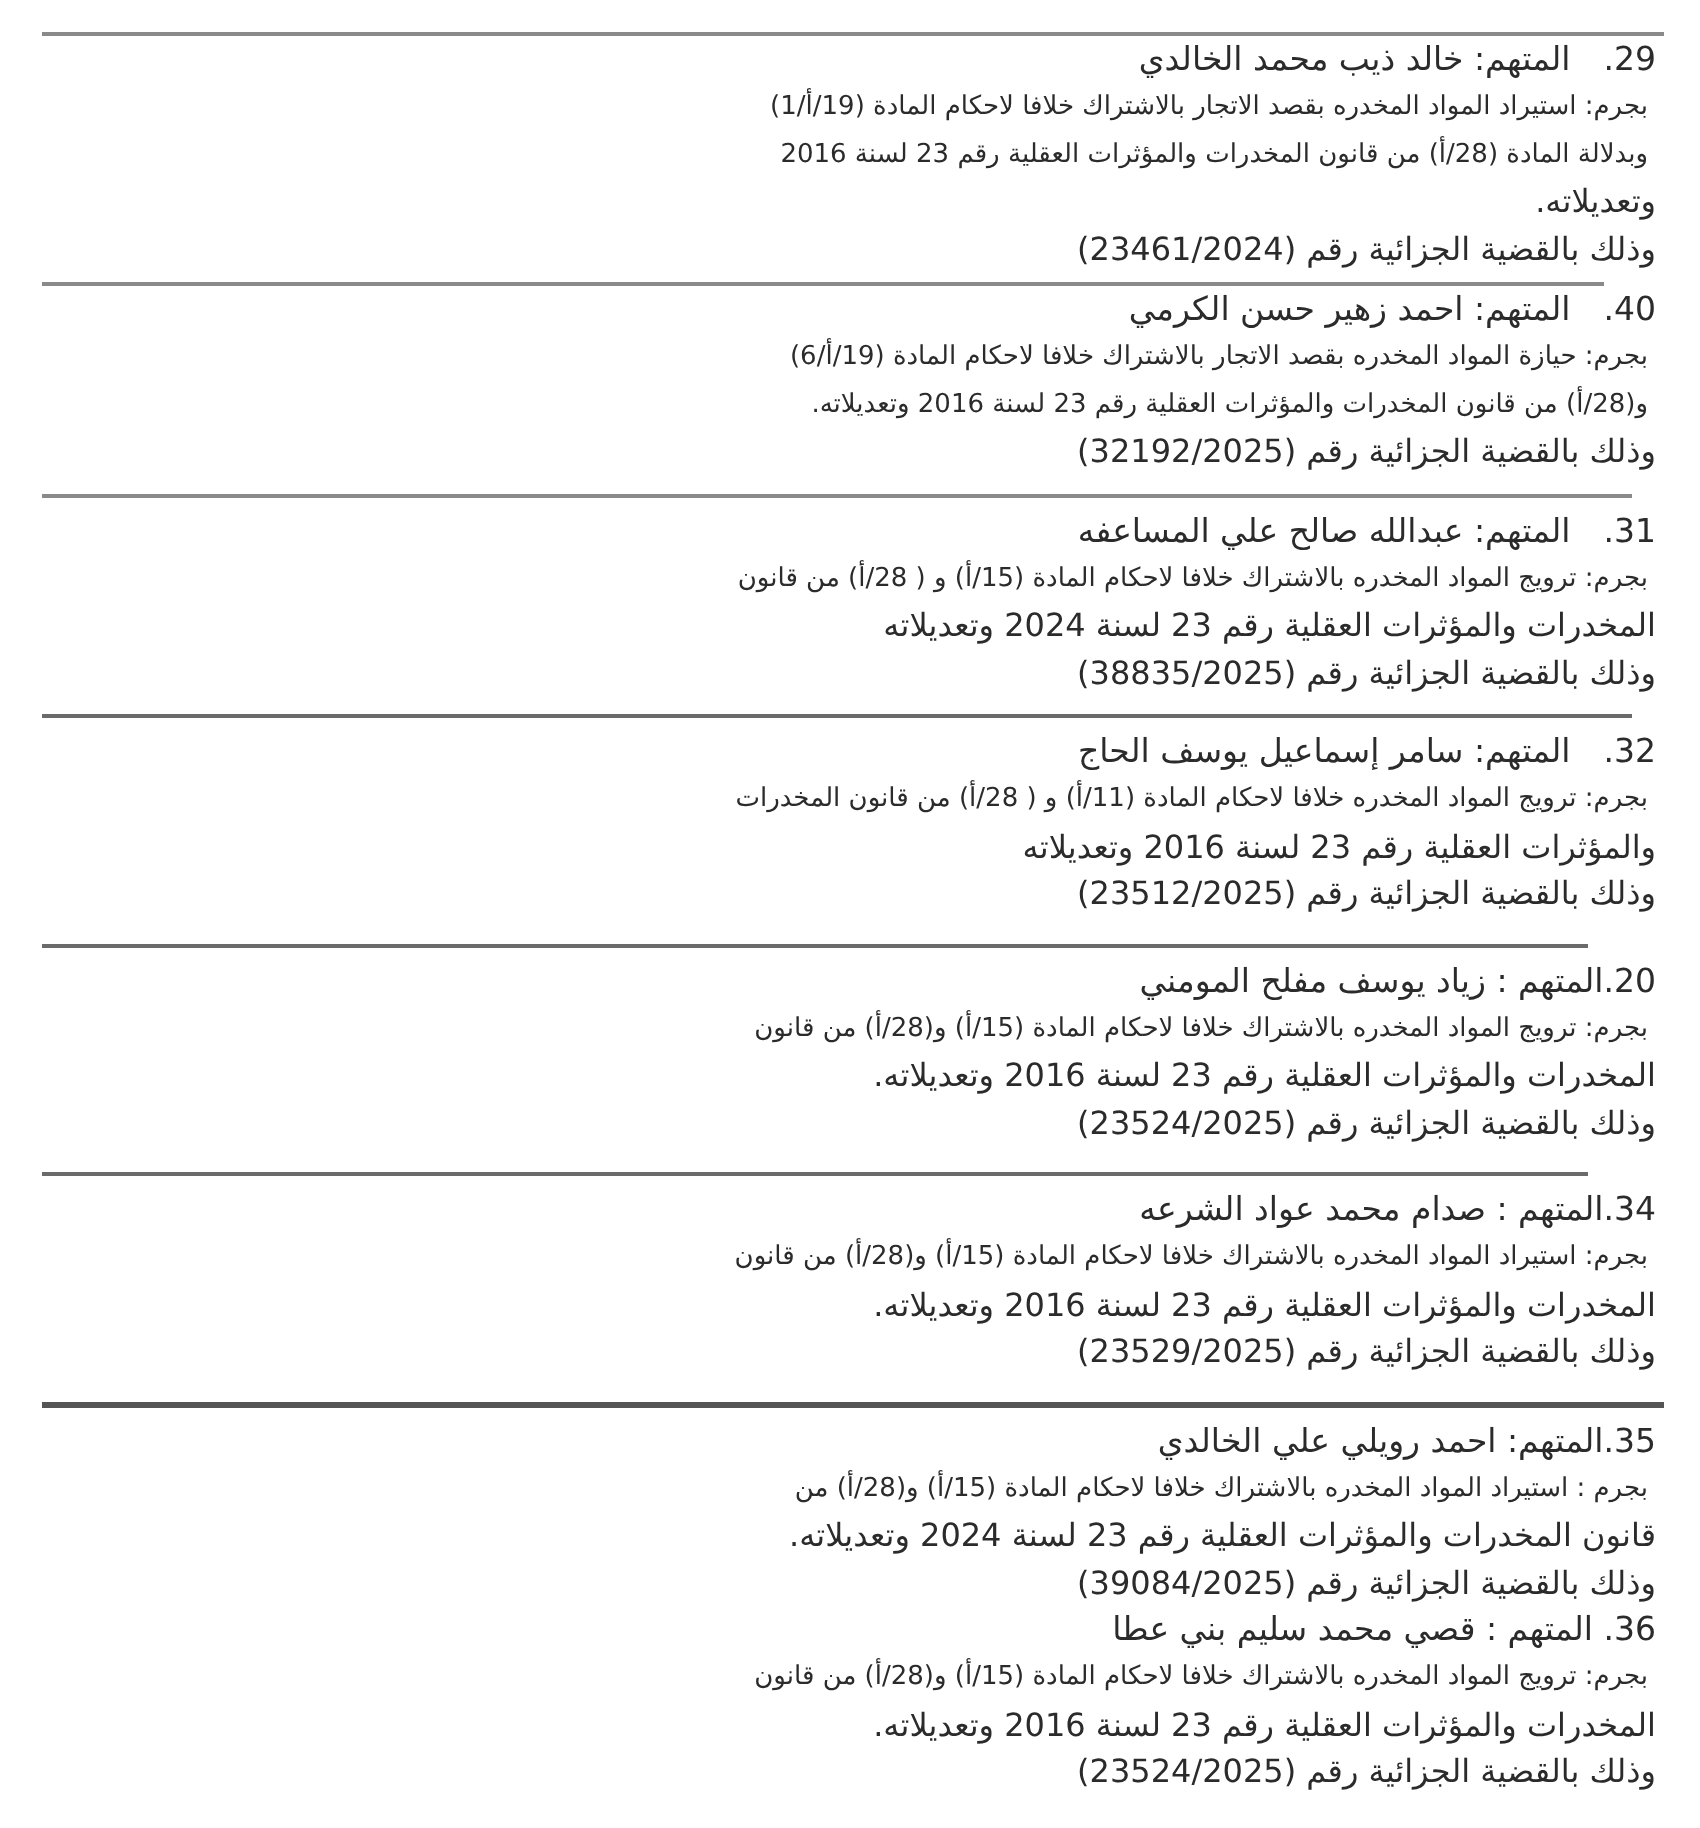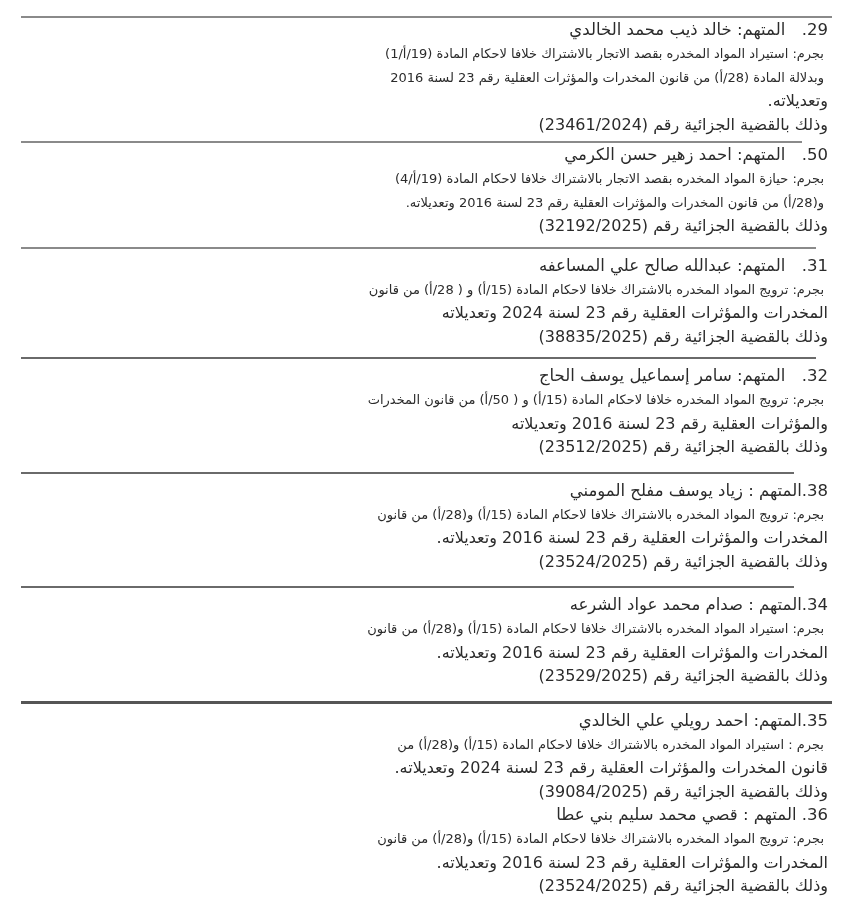"50. المتهم: احمد زهير حسن" div.heading { text: 50 -> 40 }
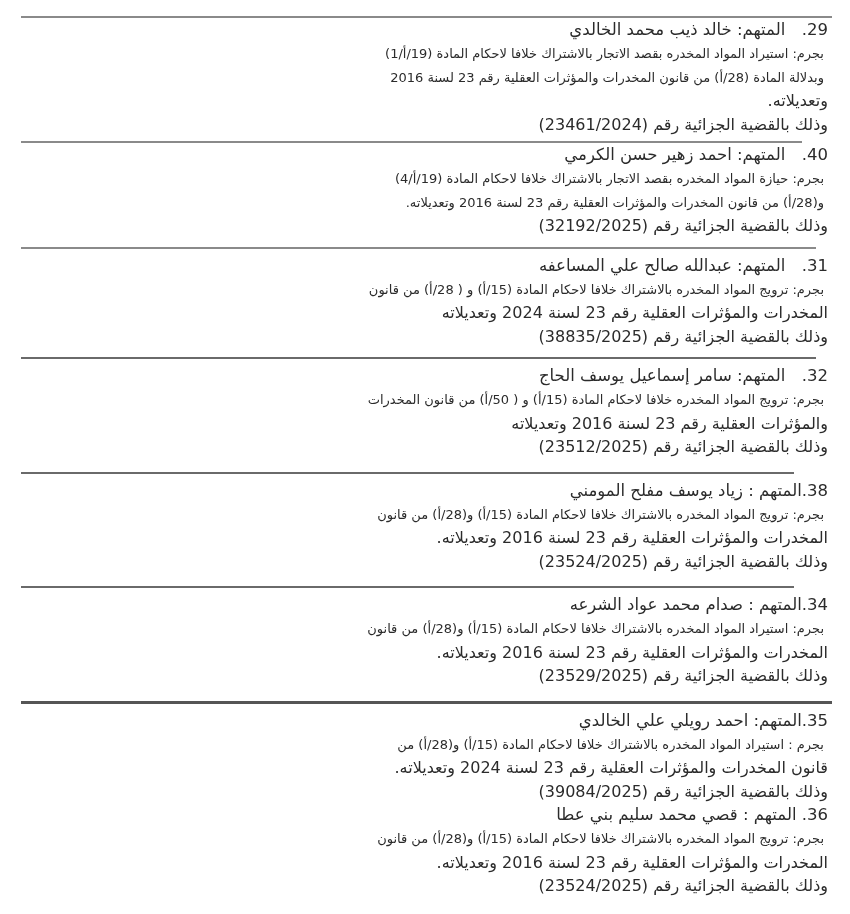"بجرم: حيازة المواد المخدره بقصد" div.body { text: 19/أ/4 -> 19/أ/6 }
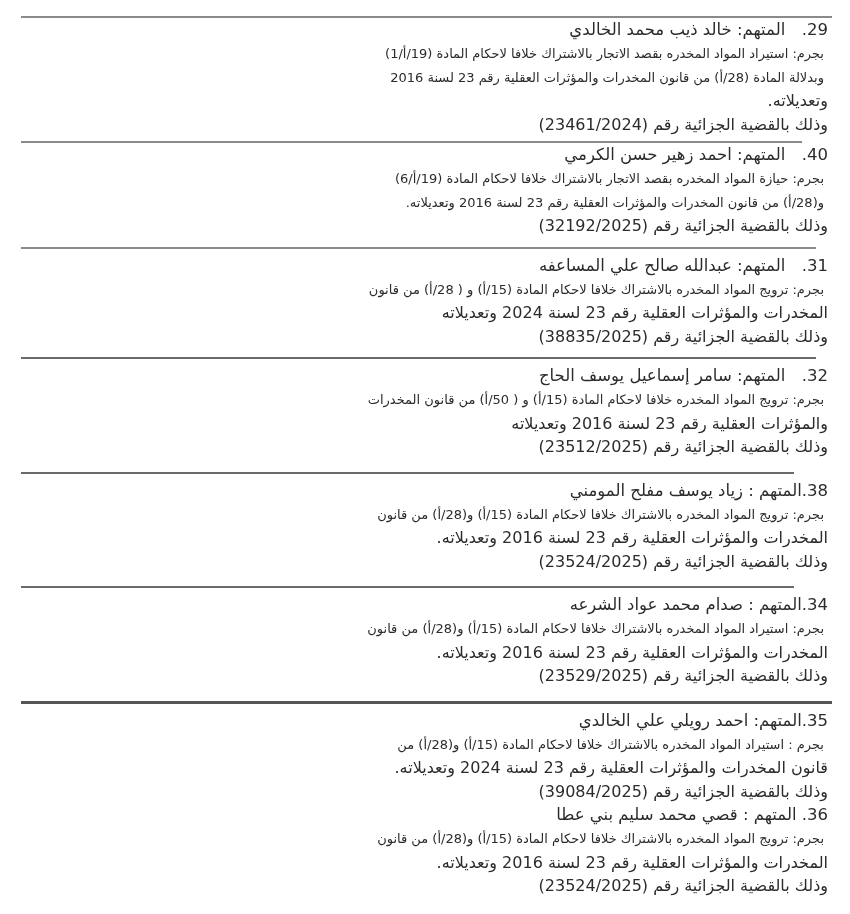"بجرم: ترويج المواد المخدره خلافا" div.body { text: 15/أ) و ( 50/أ -> 11/أ) و ( 28/أ }
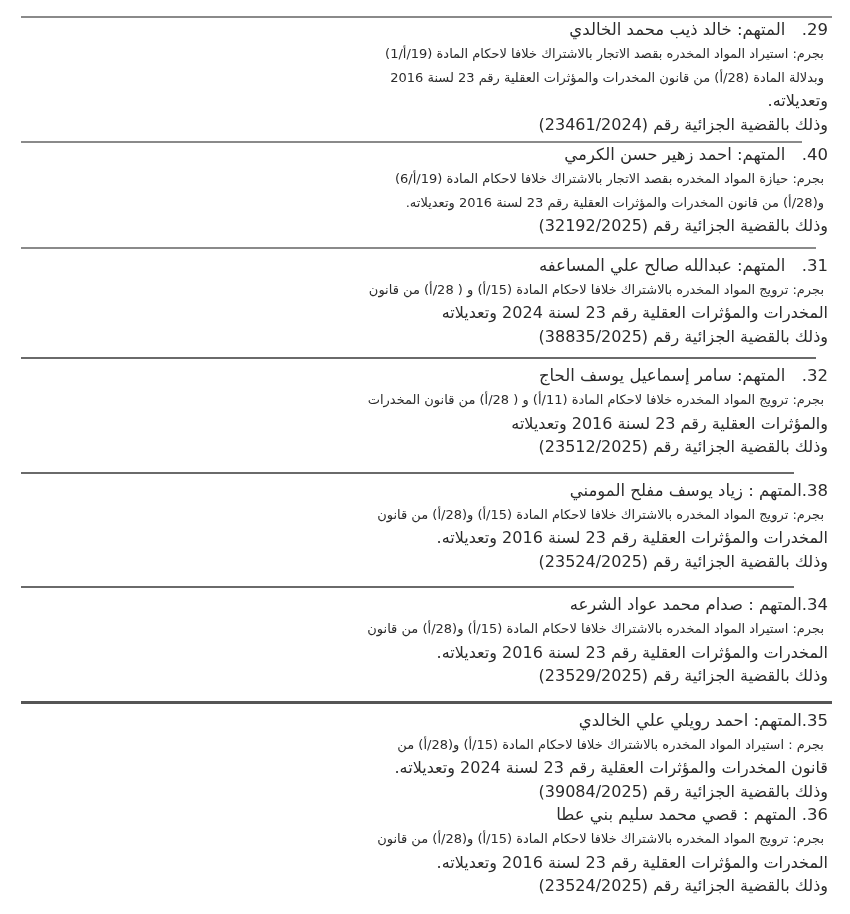"38.المتهم : زياد يوسف مفلح" div.heading { text: 38.المتهم -> 20.المتهم }
